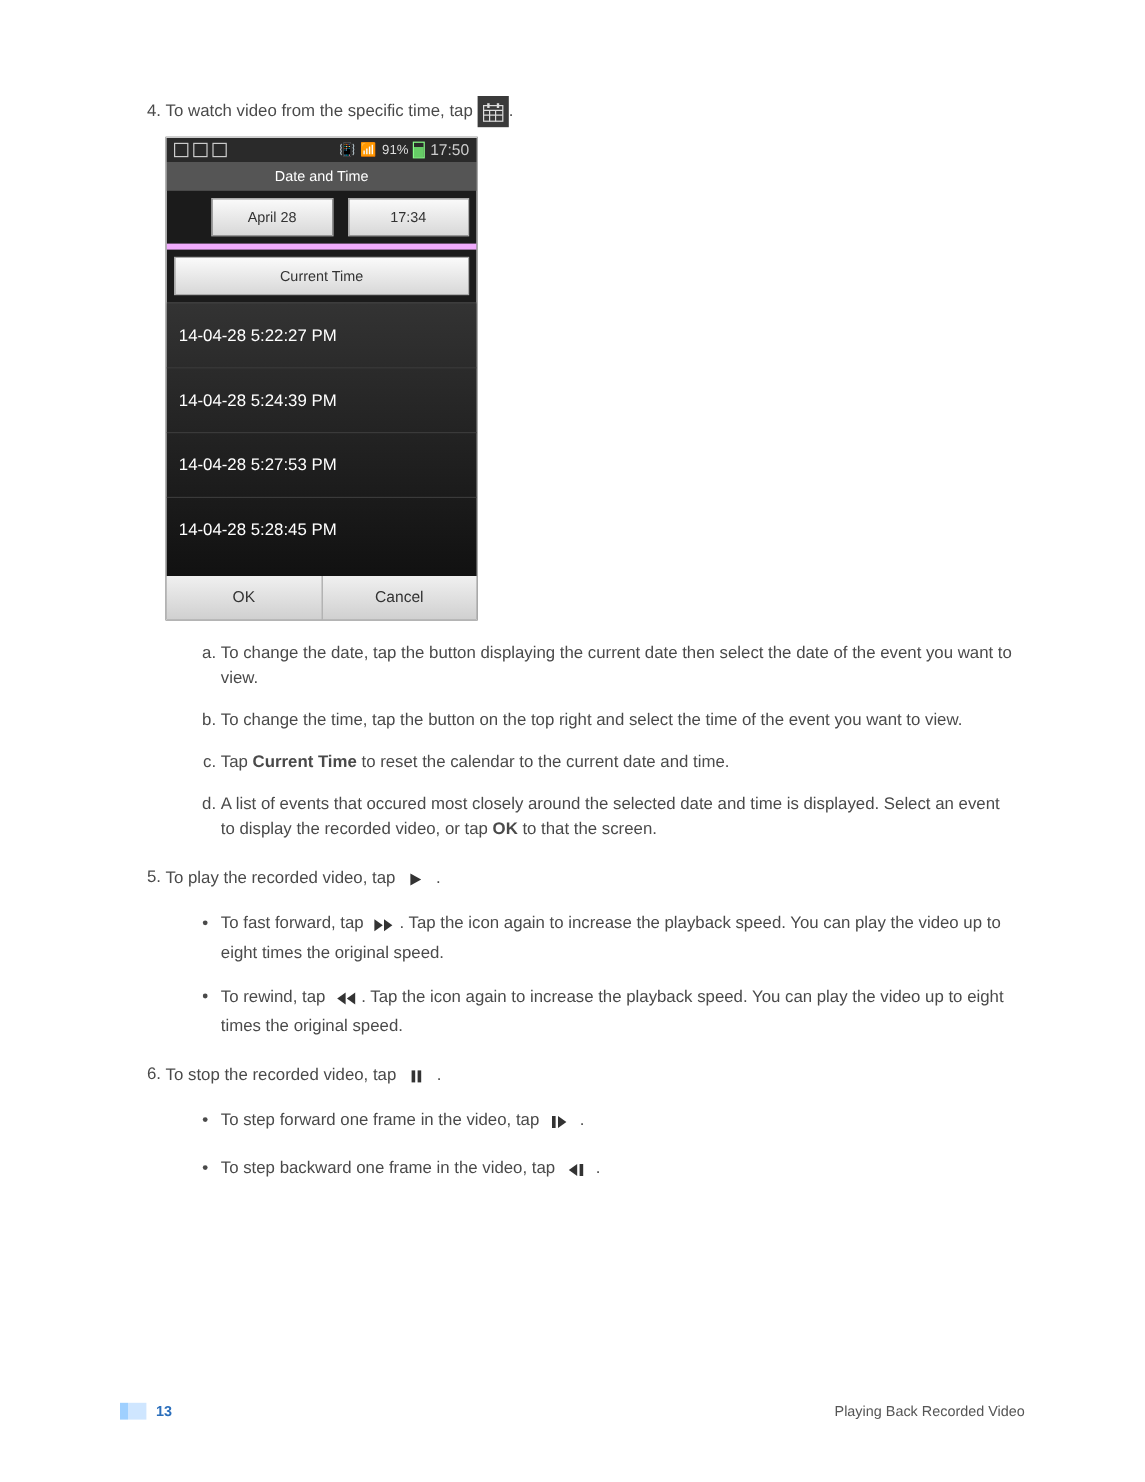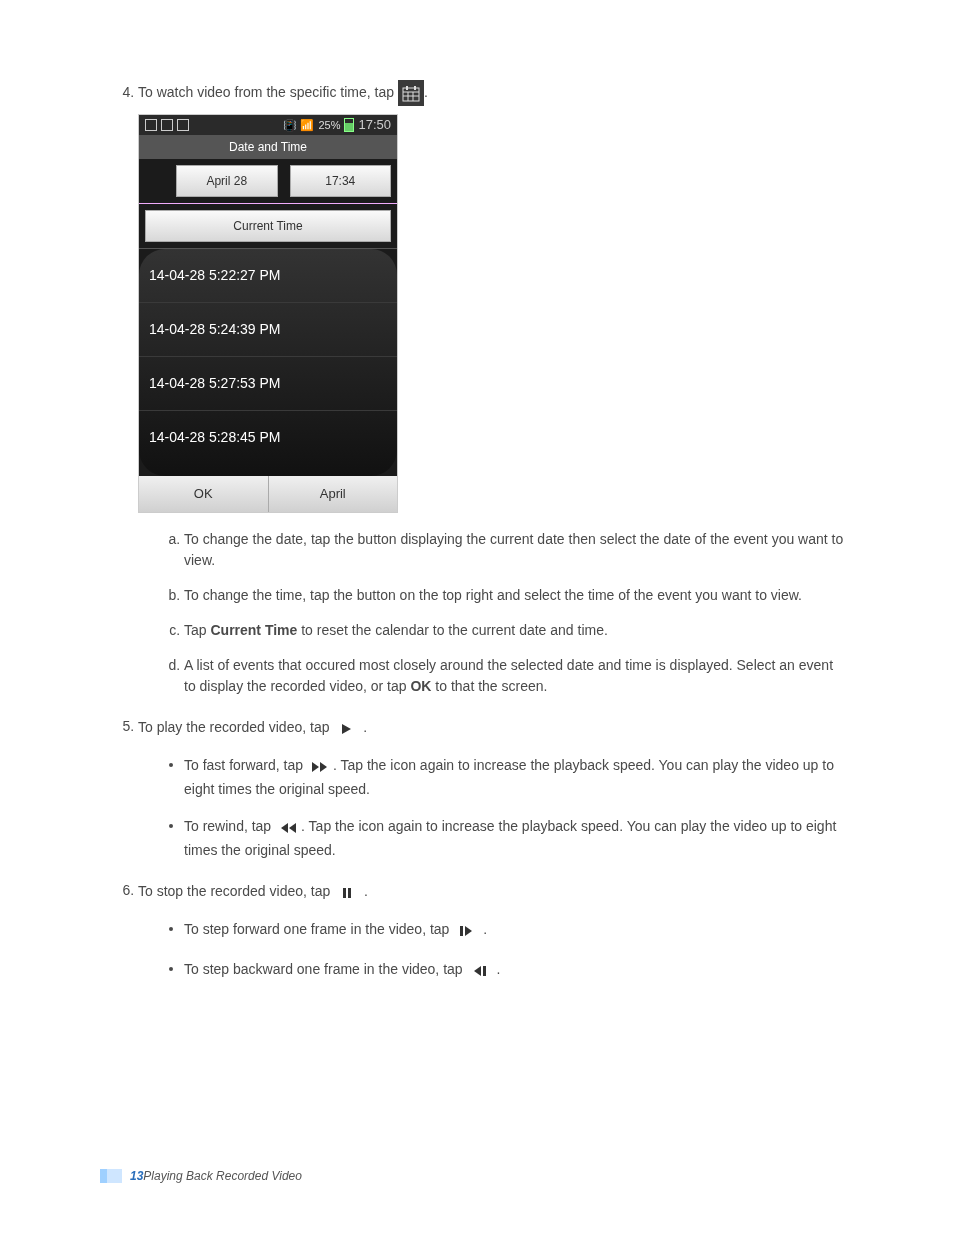"25%" span { text: 25% -> 91% }
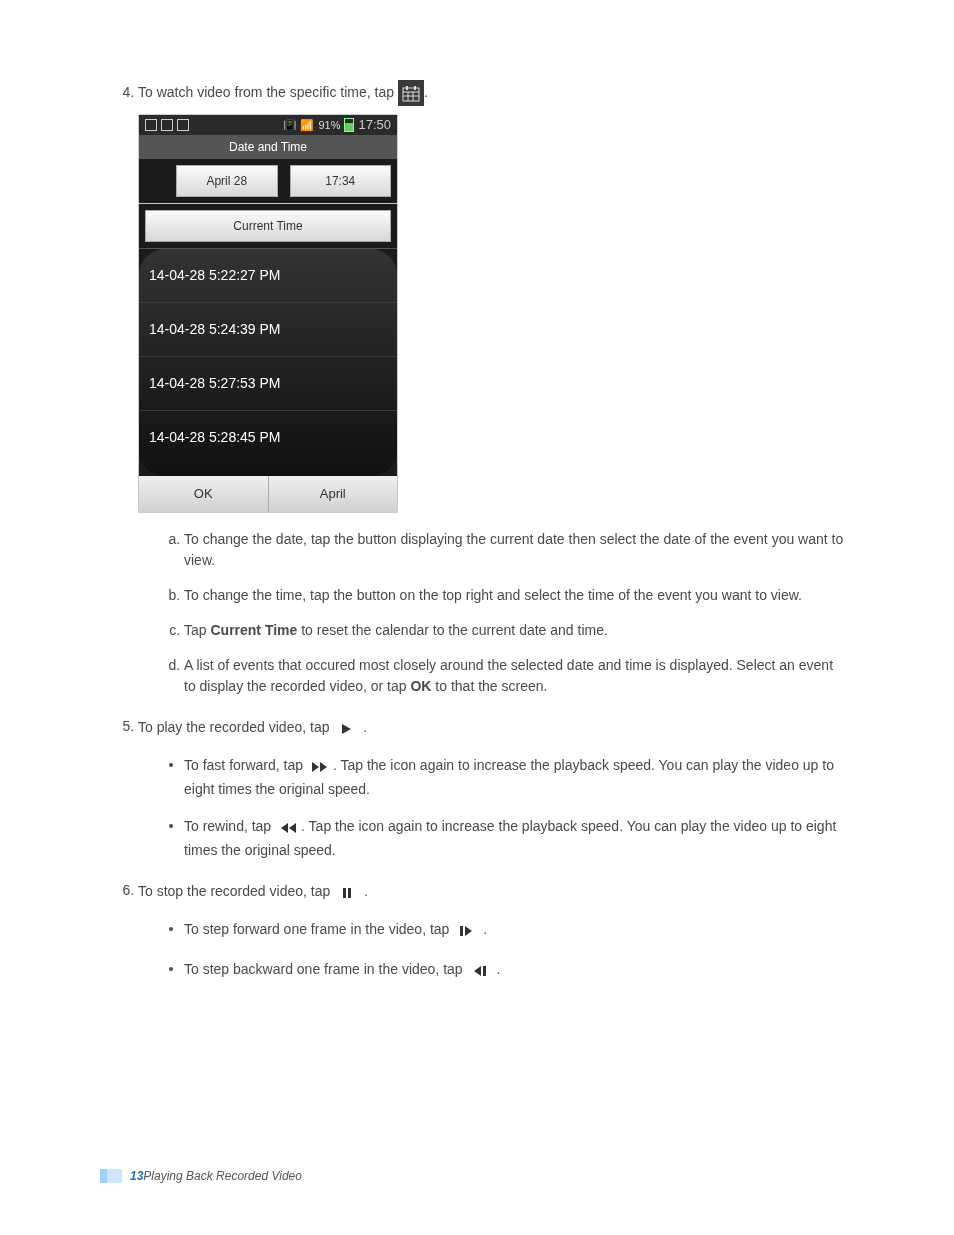"April 28" .row2 { border-bottom: 1px solid #f0abfc -> 5px solid #f0abfc }
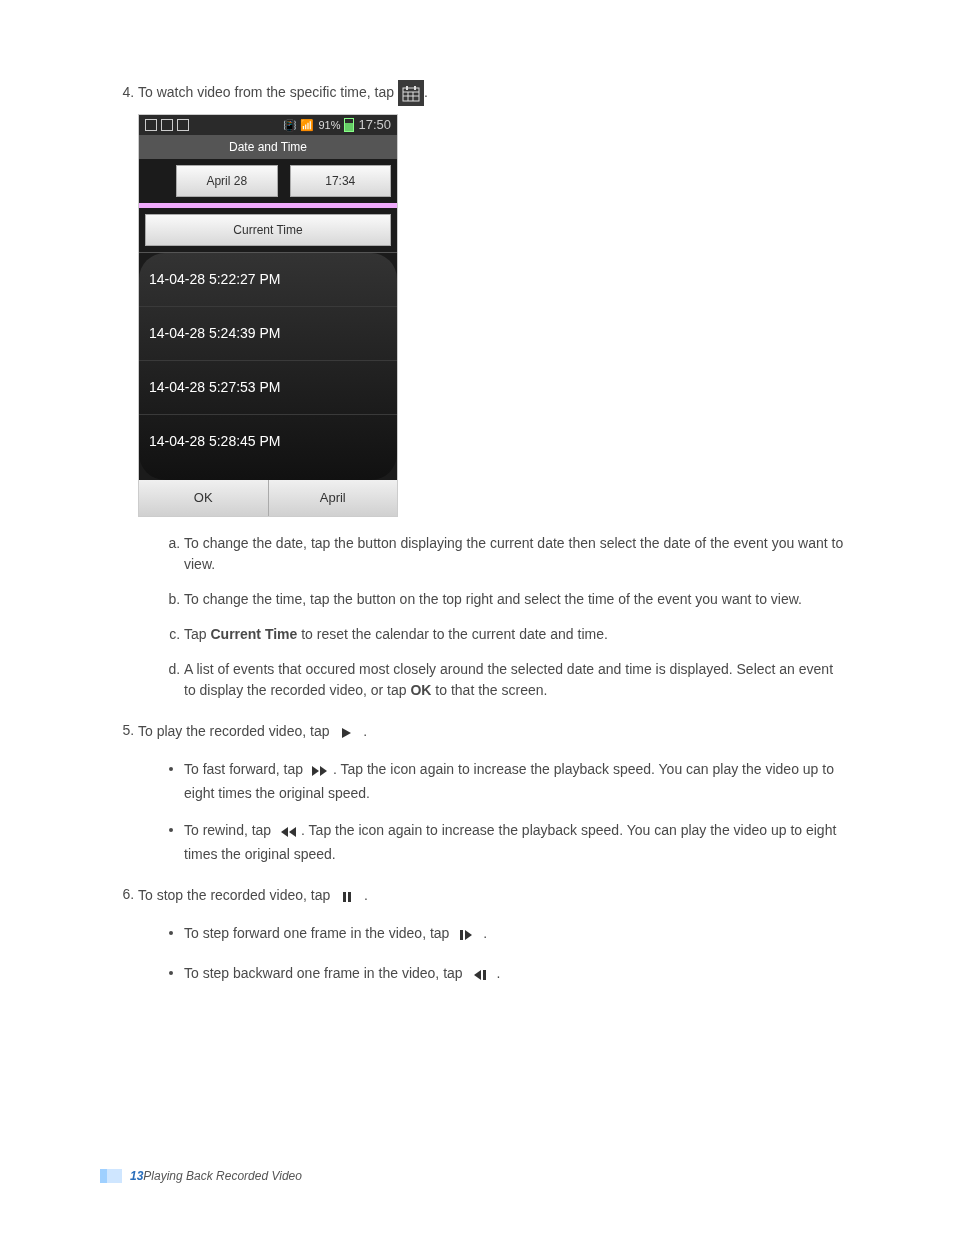"14-04-28 5:22:27 PM" .evbody { border-radius: 26px -> none }
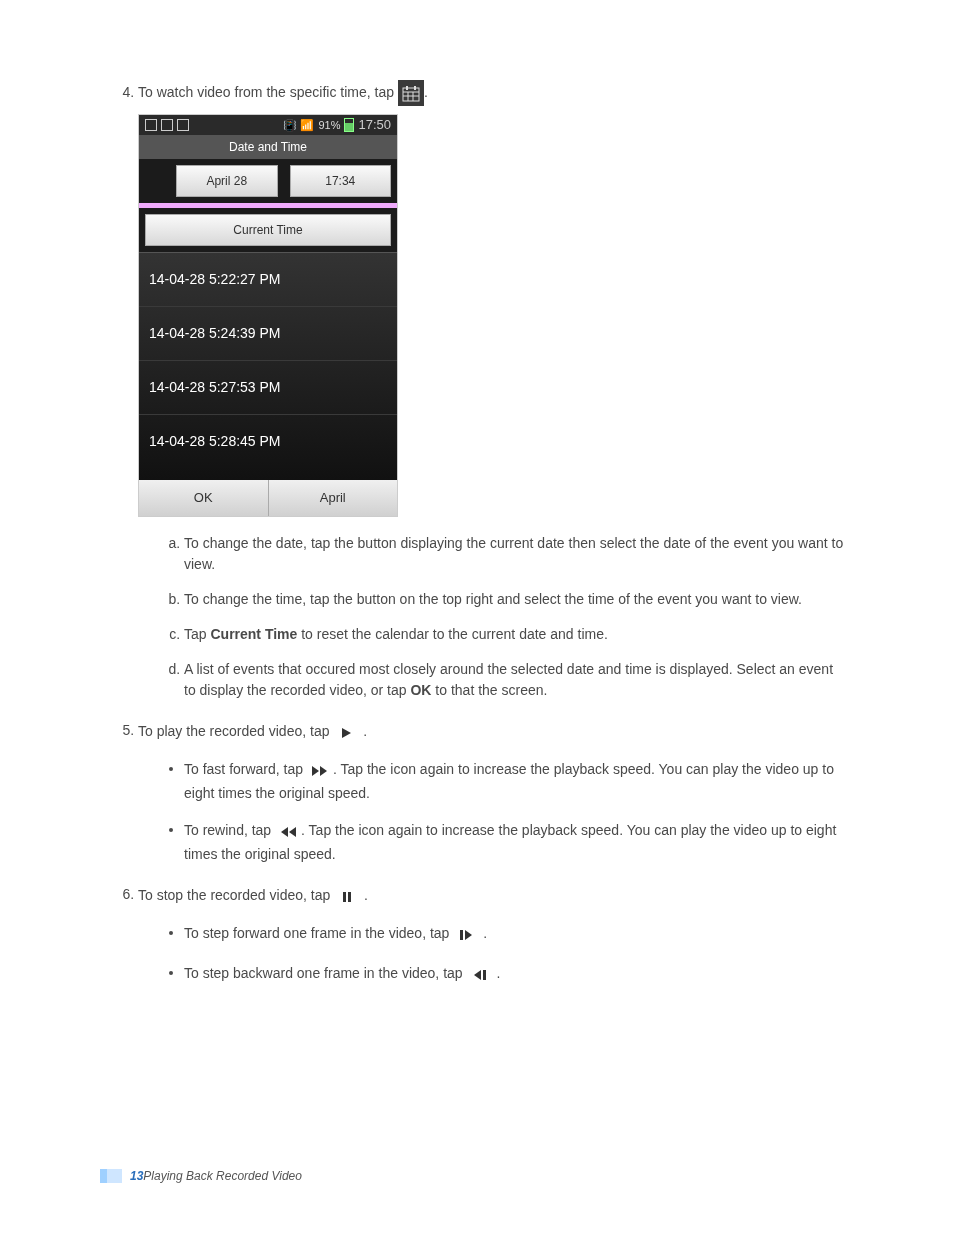"April" div.bbtn { text: April -> Cancel }
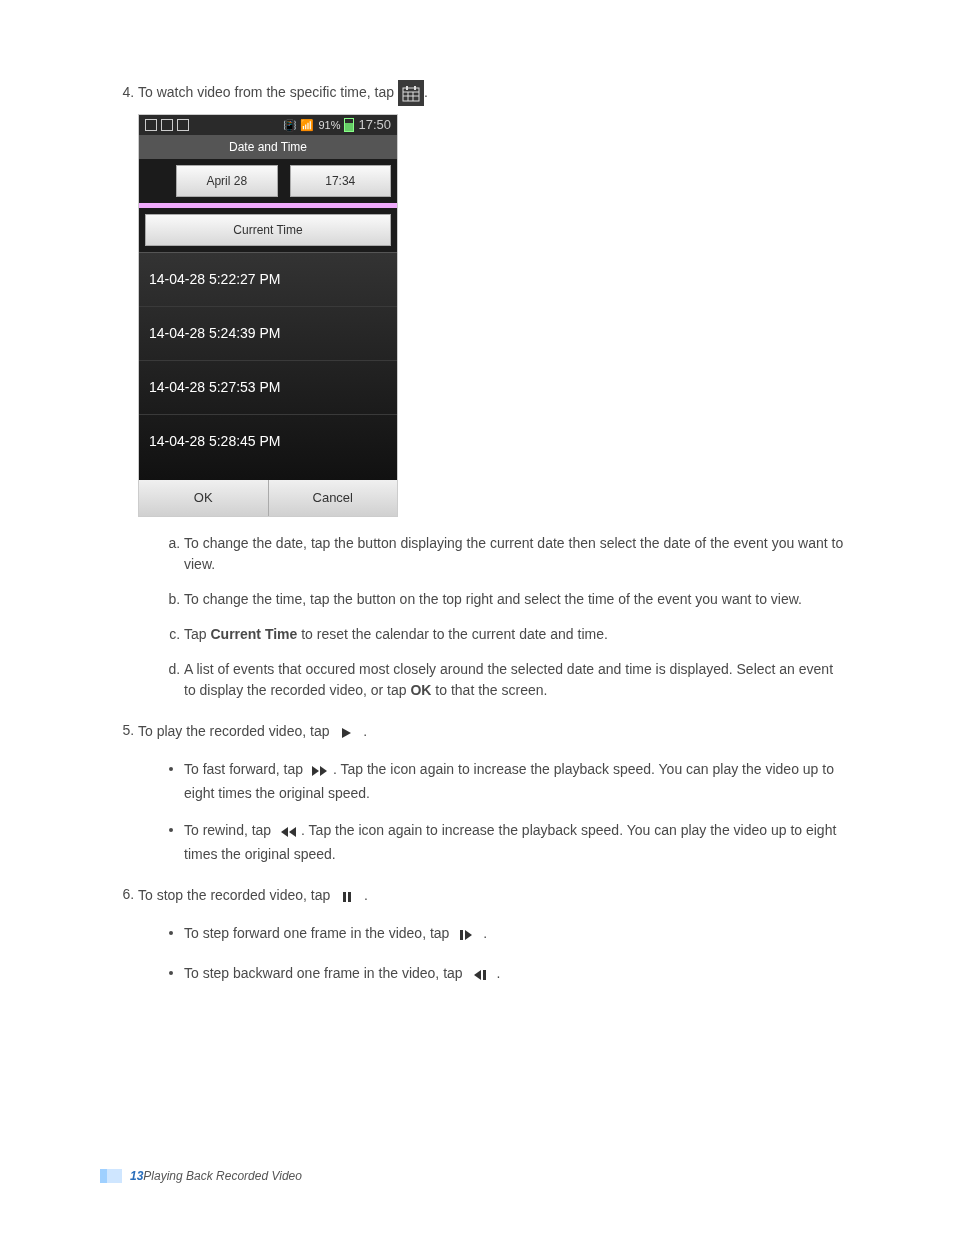"13" .footer { font-style: italic -> none; justify-content: none -> space-between }
